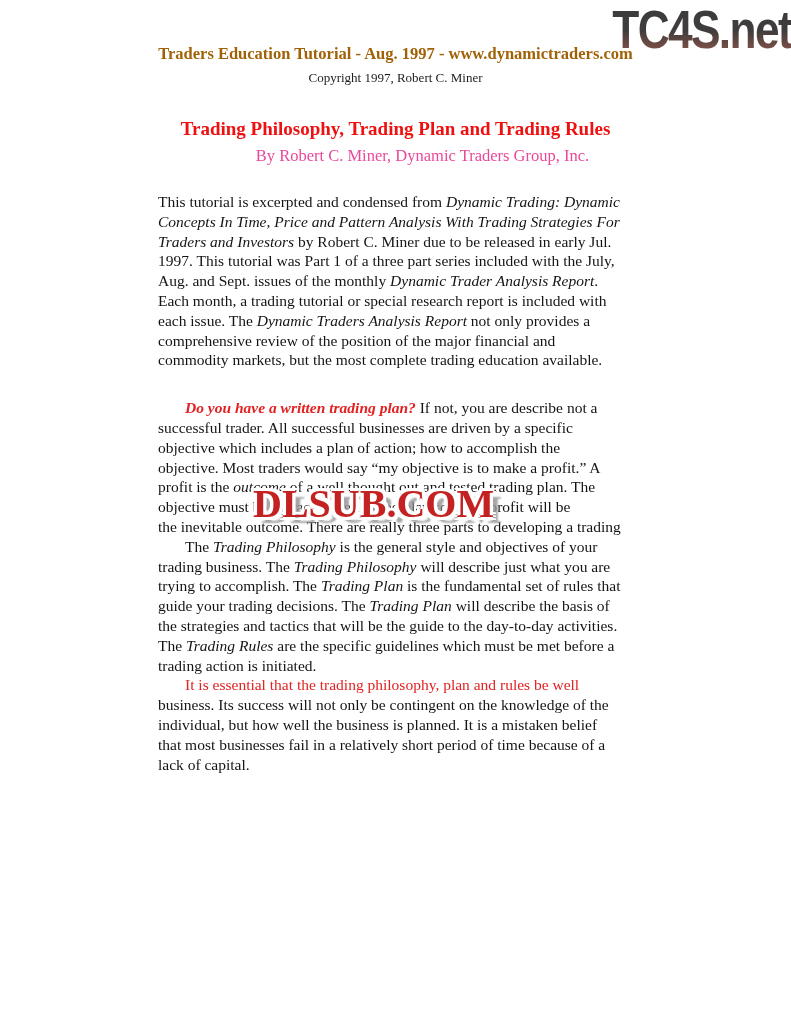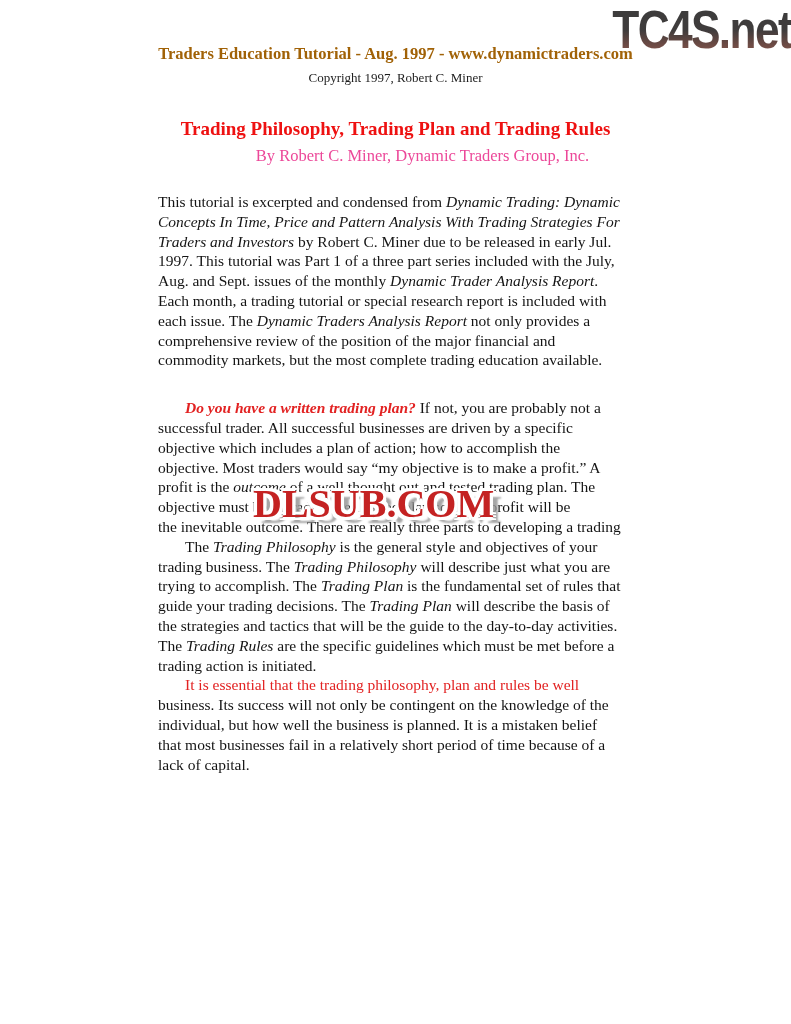"If not, you are probably" span { text: probably -> describe }
